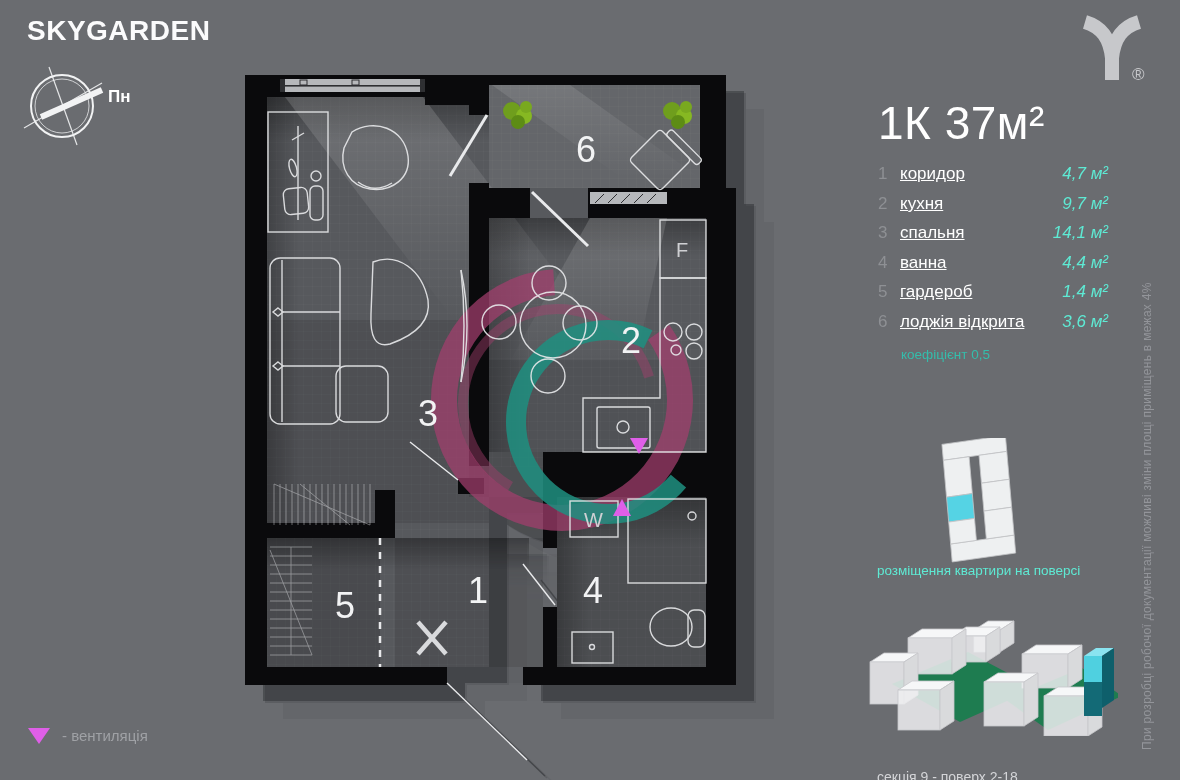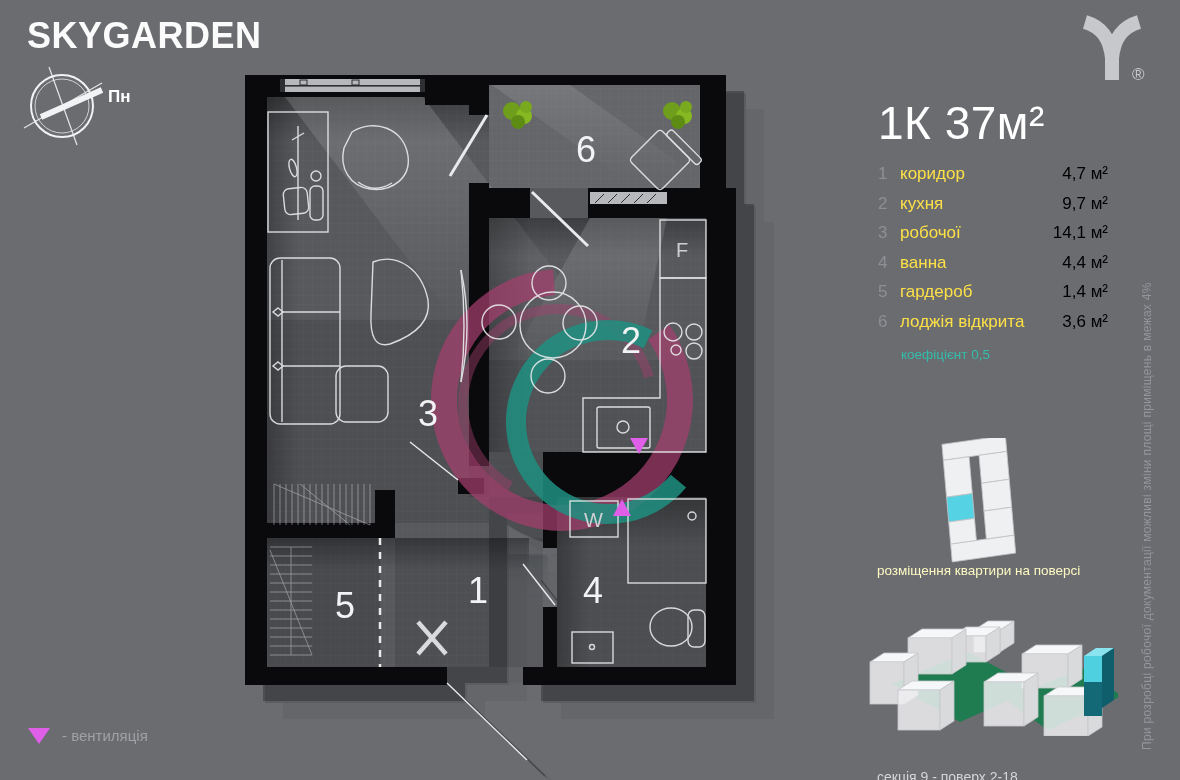"SKYGARDEN" .brand { font-size: 36px -> 28px }
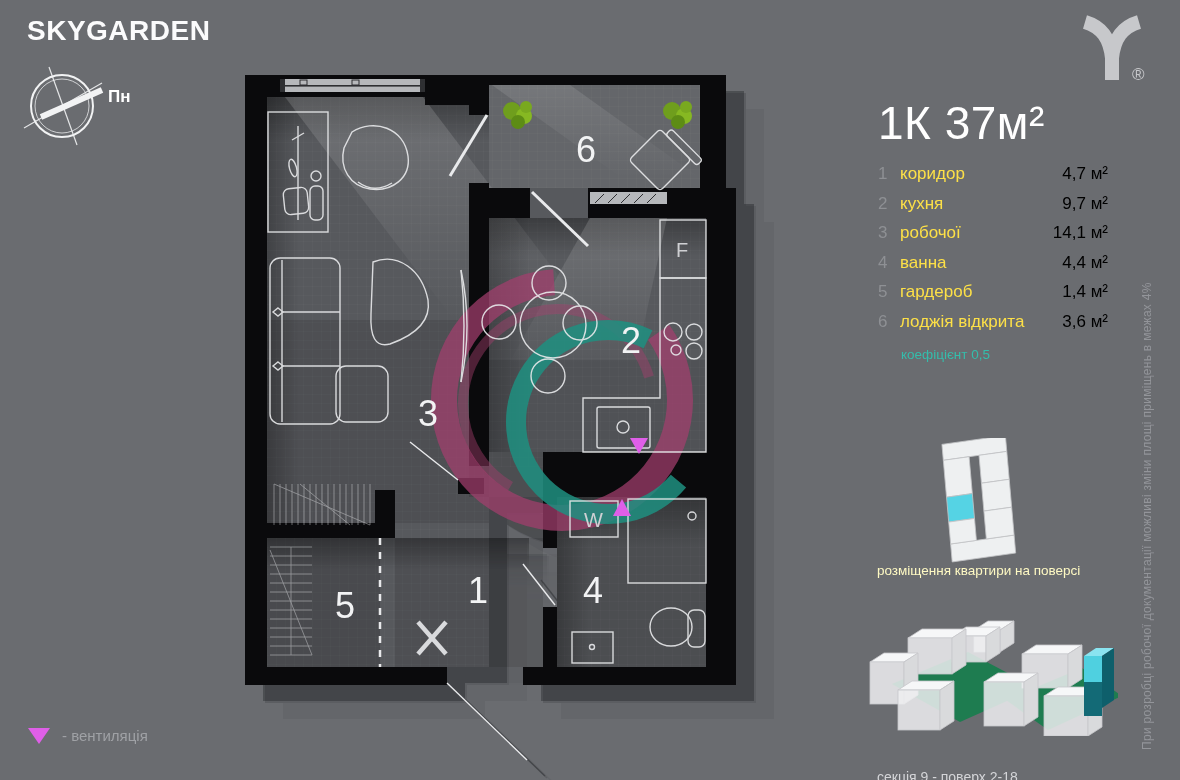"коридор" .room-name { color: #fde047 -> #ffffff; text-decoration: none -> underline }
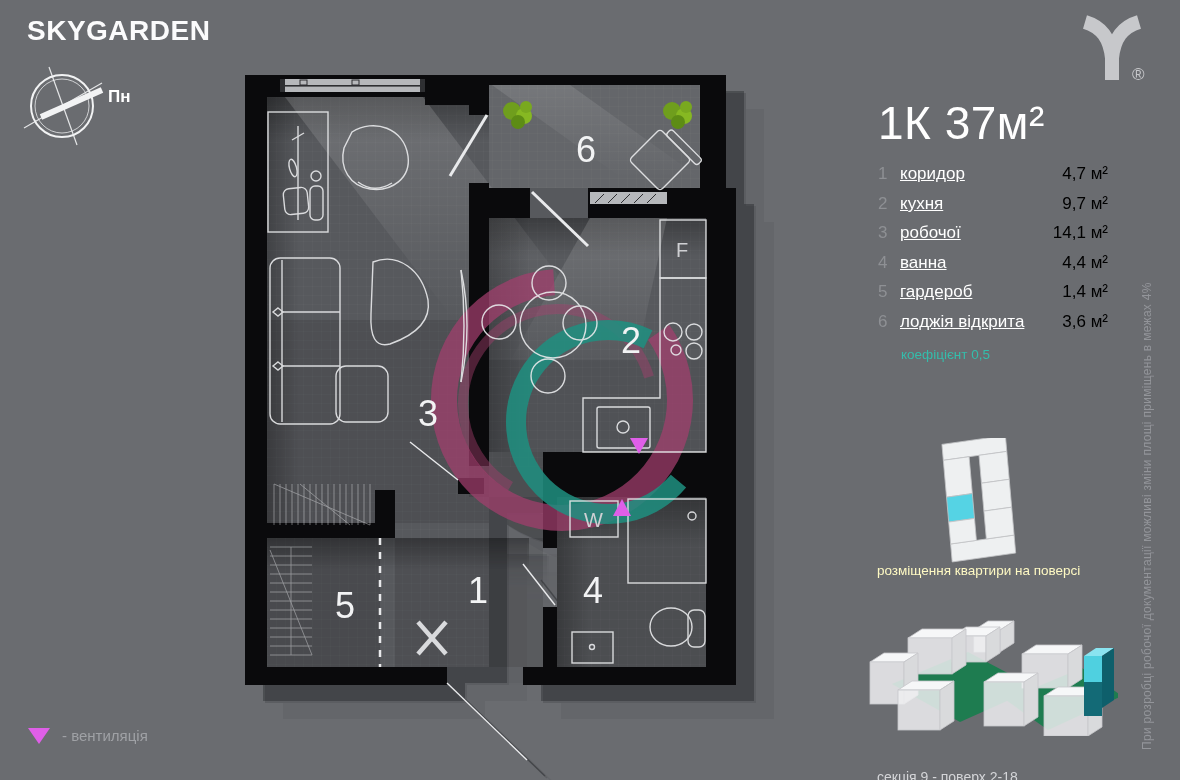"4,7 м²" .room-area { color: #000000 -> #5eead4; font-style: none -> italic }
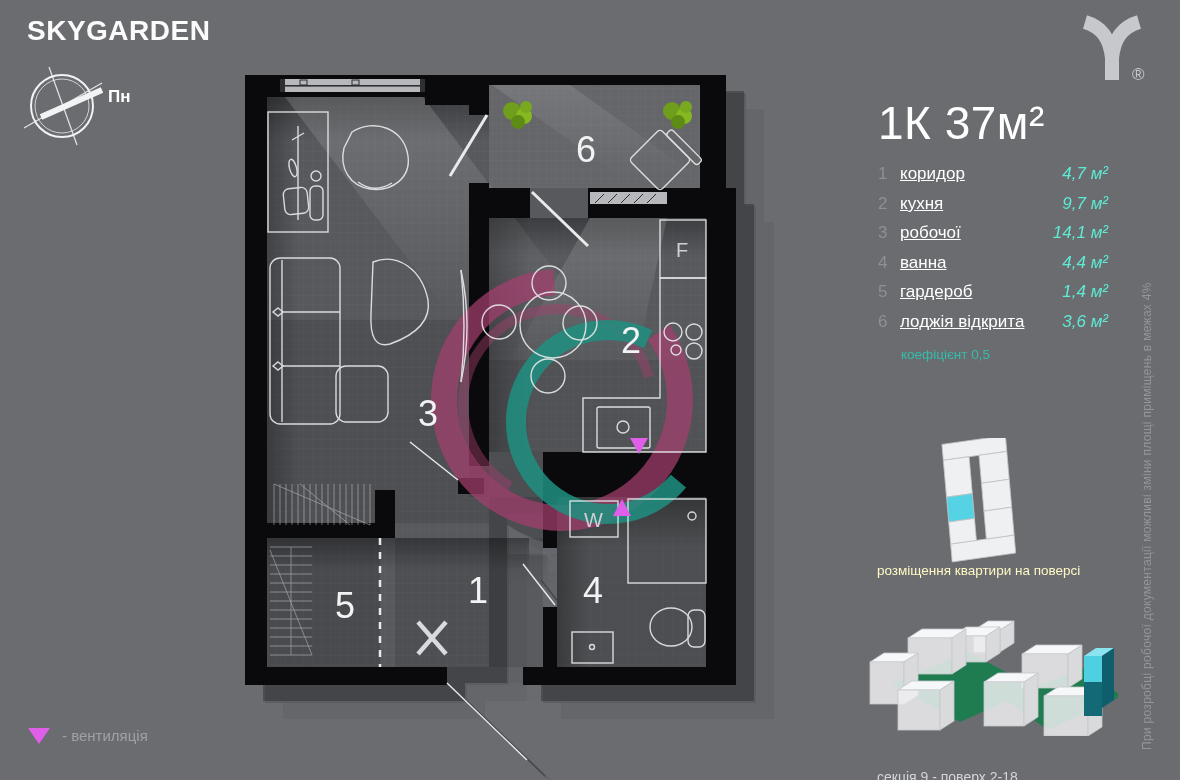"робочої" span.room-name { text: робочої -> спальня }
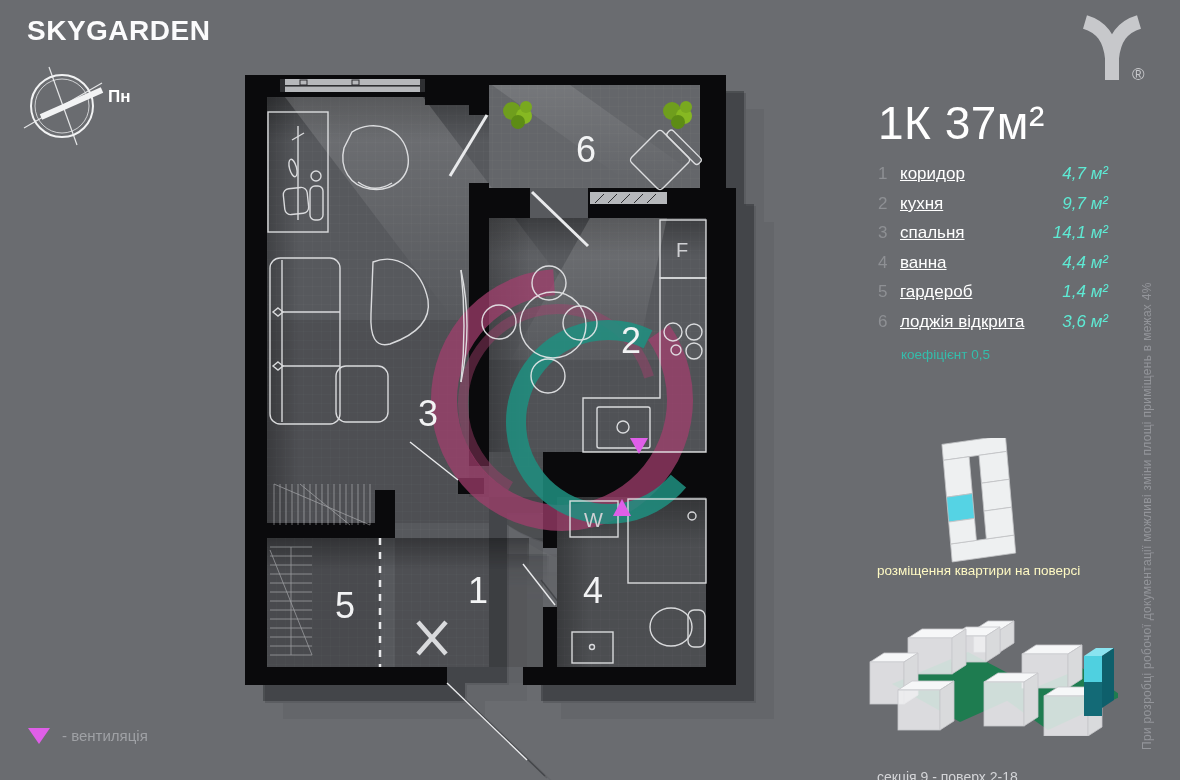"розміщення квартири на поверсі" .placement-caption { color: #fef9c3 -> #5eead4 }
